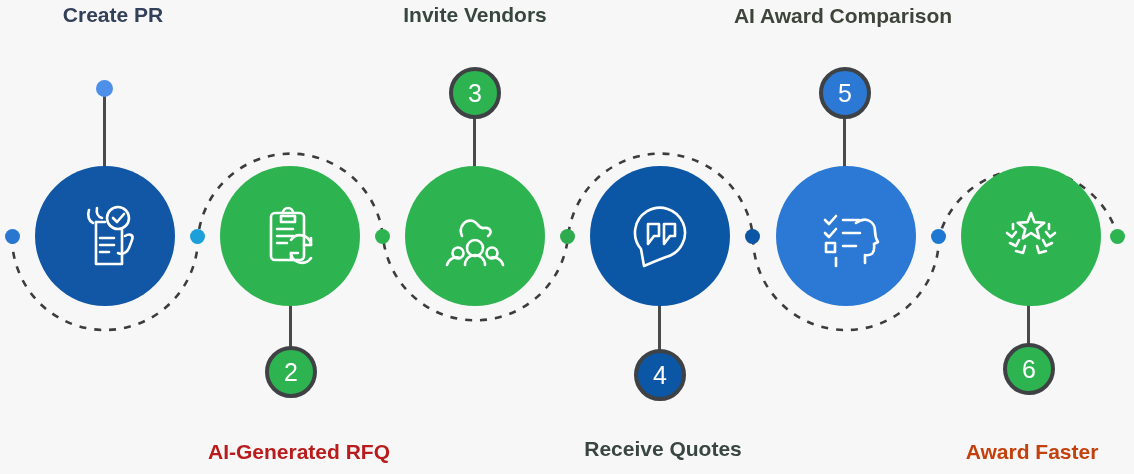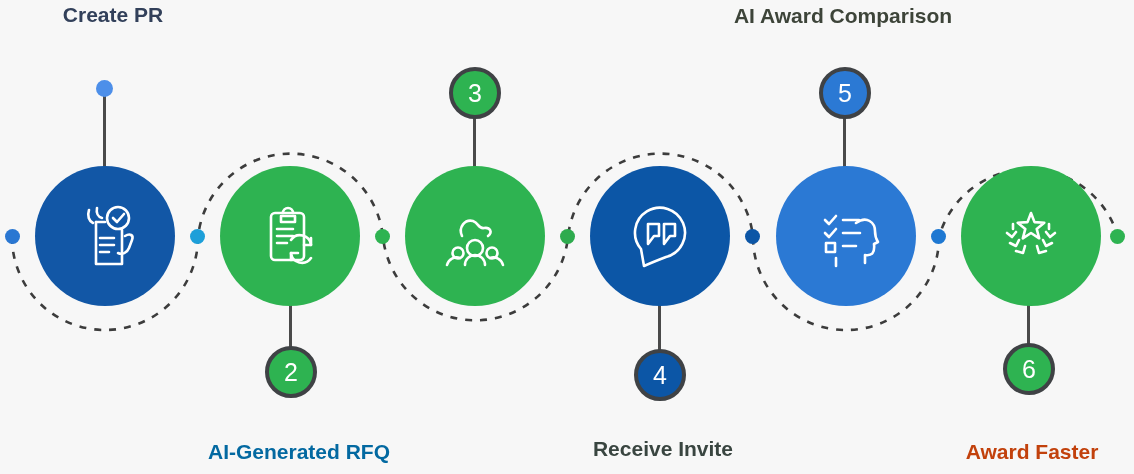"Invite Vendors" div.label { html: none -> <div>Invite Vendors</div> }
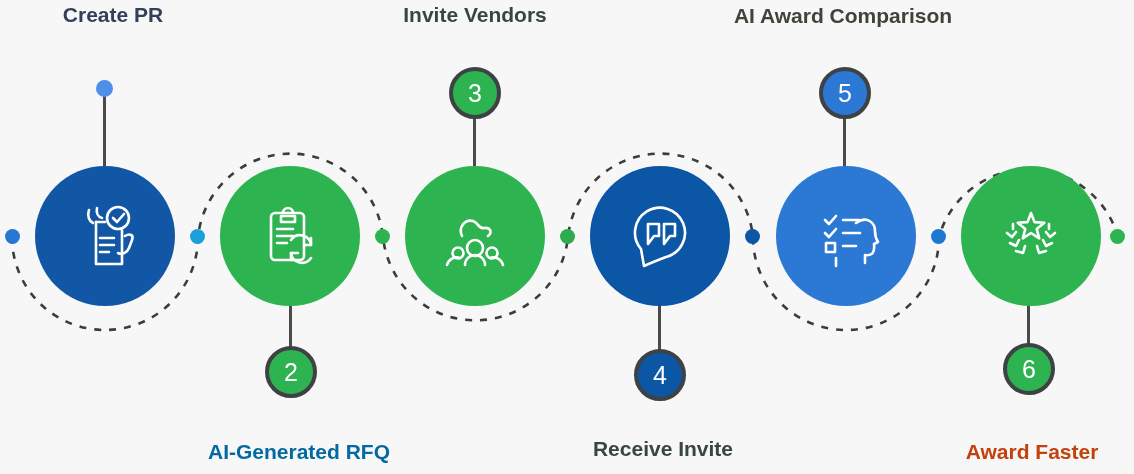"AI-Generated RFQ" div.label { color: #0369a1 -> #b91c1c }
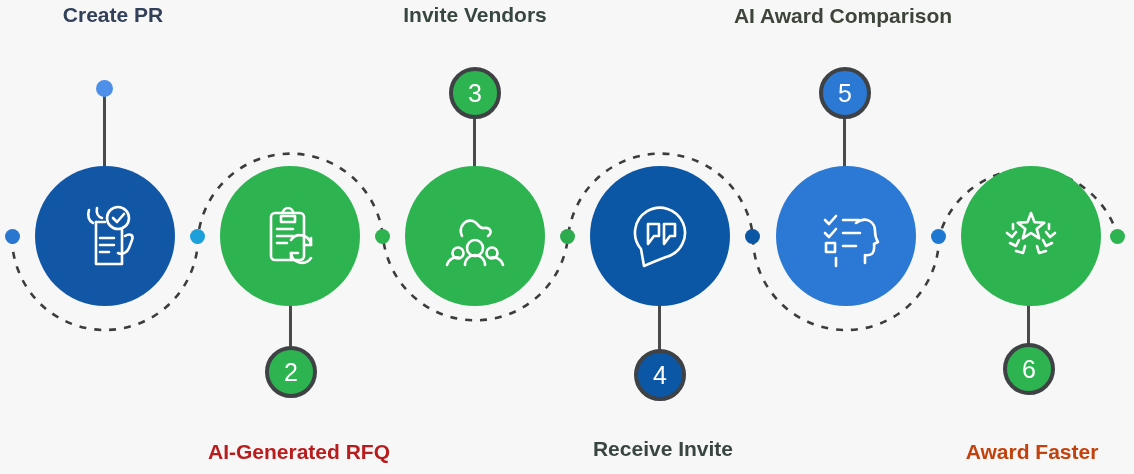"Receive Invite" div.label { text: Invite -> Quotes }
